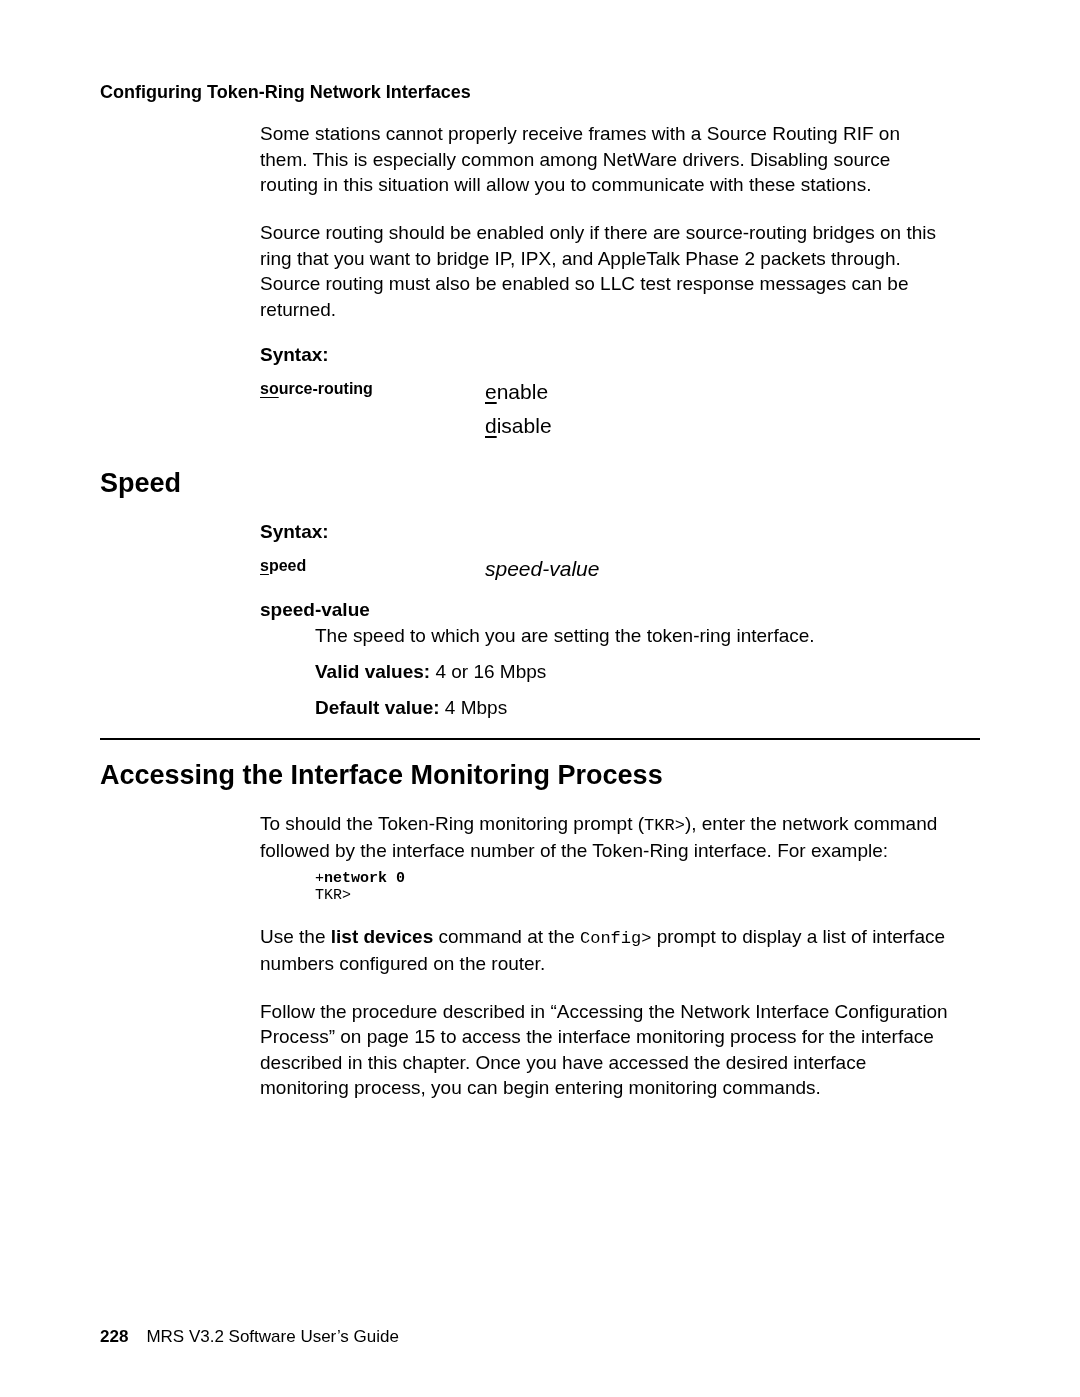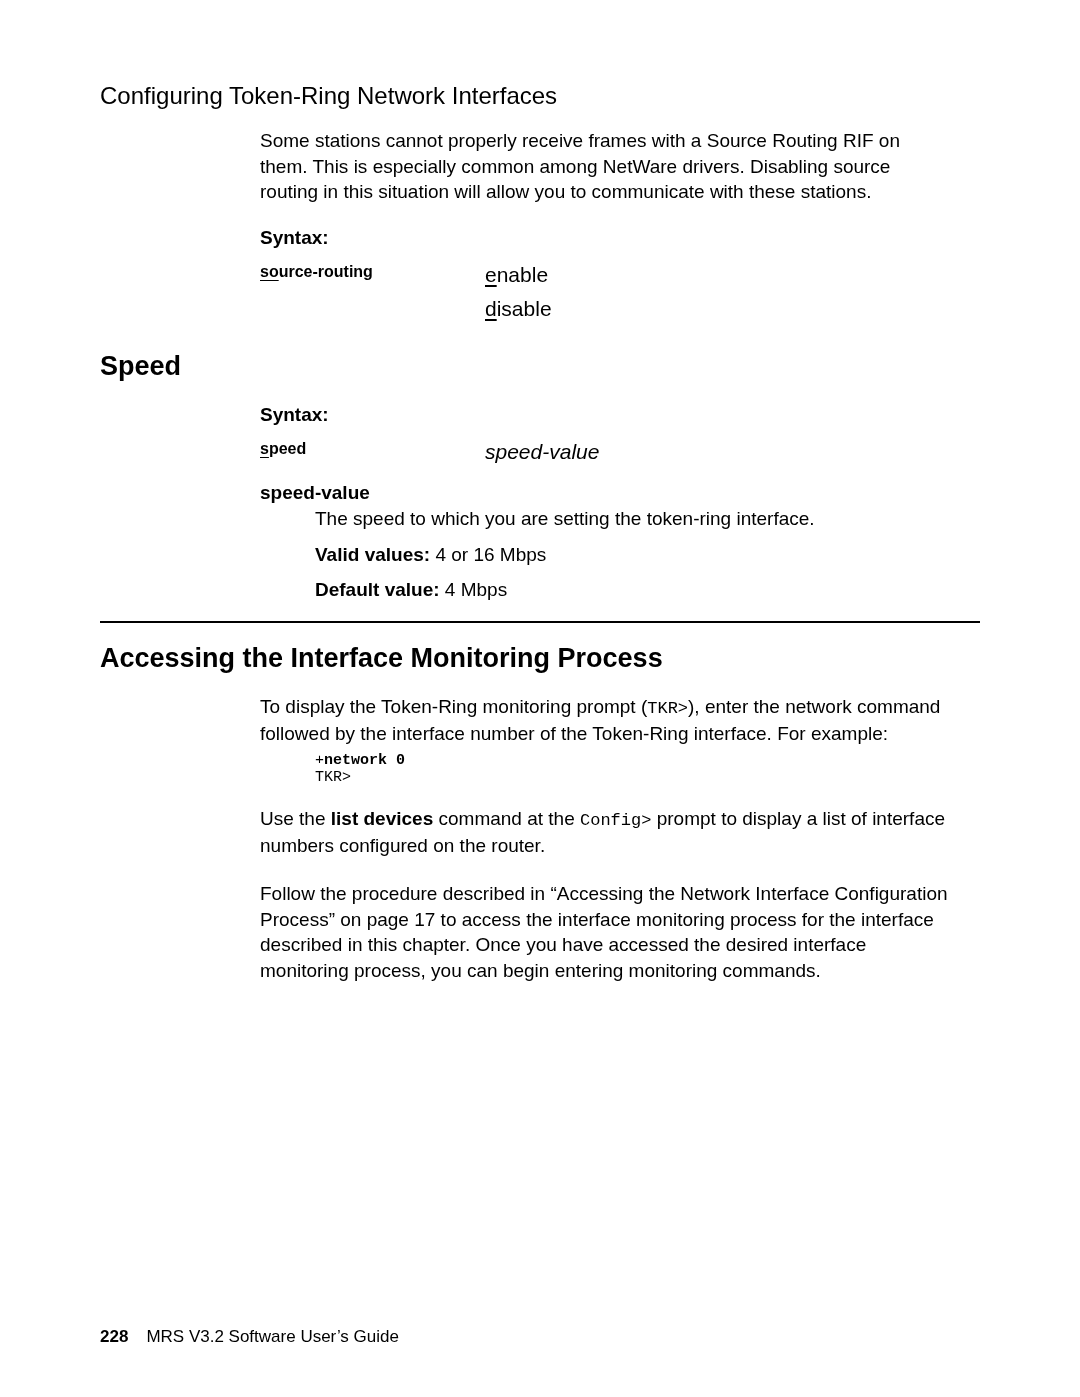"Configuring Token-Ring Network" .sec-title { font-size: 24px -> 18px; font-weight: normal -> bold }
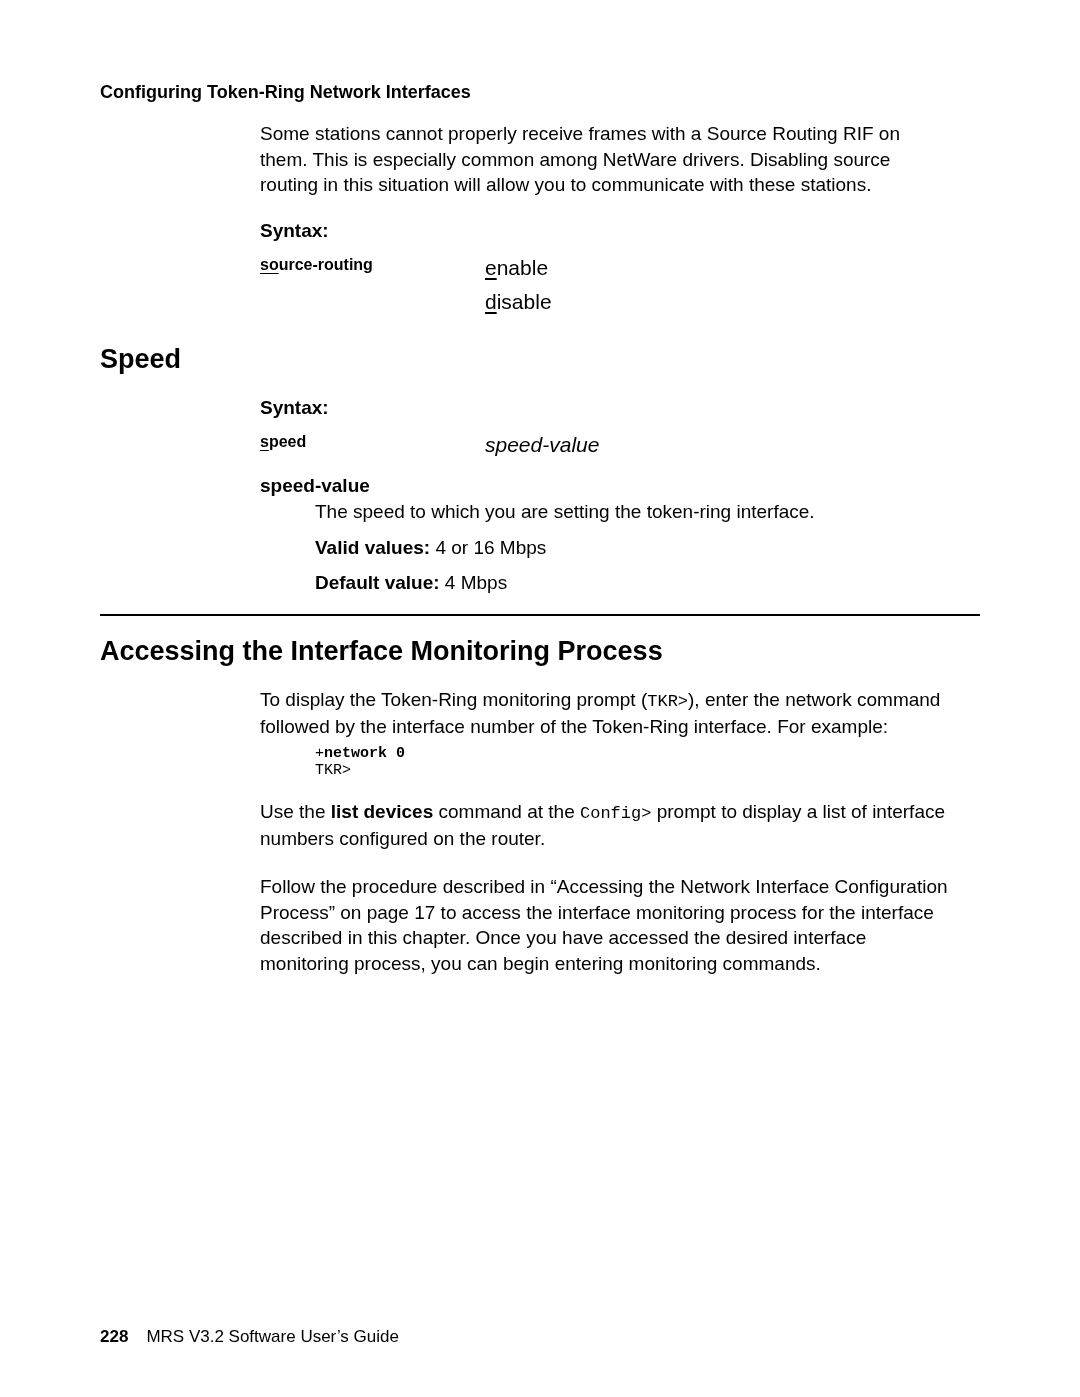"Source routing should be enabled" div.para { html: none -> <div>Source routing should be enabled only if there are source-routing bridges on this ring that you want to bridge IP, IPX, and AppleTalk Phase 2 packets through. Source routing must also be enabled so LLC test response messages can be returned.</div> }
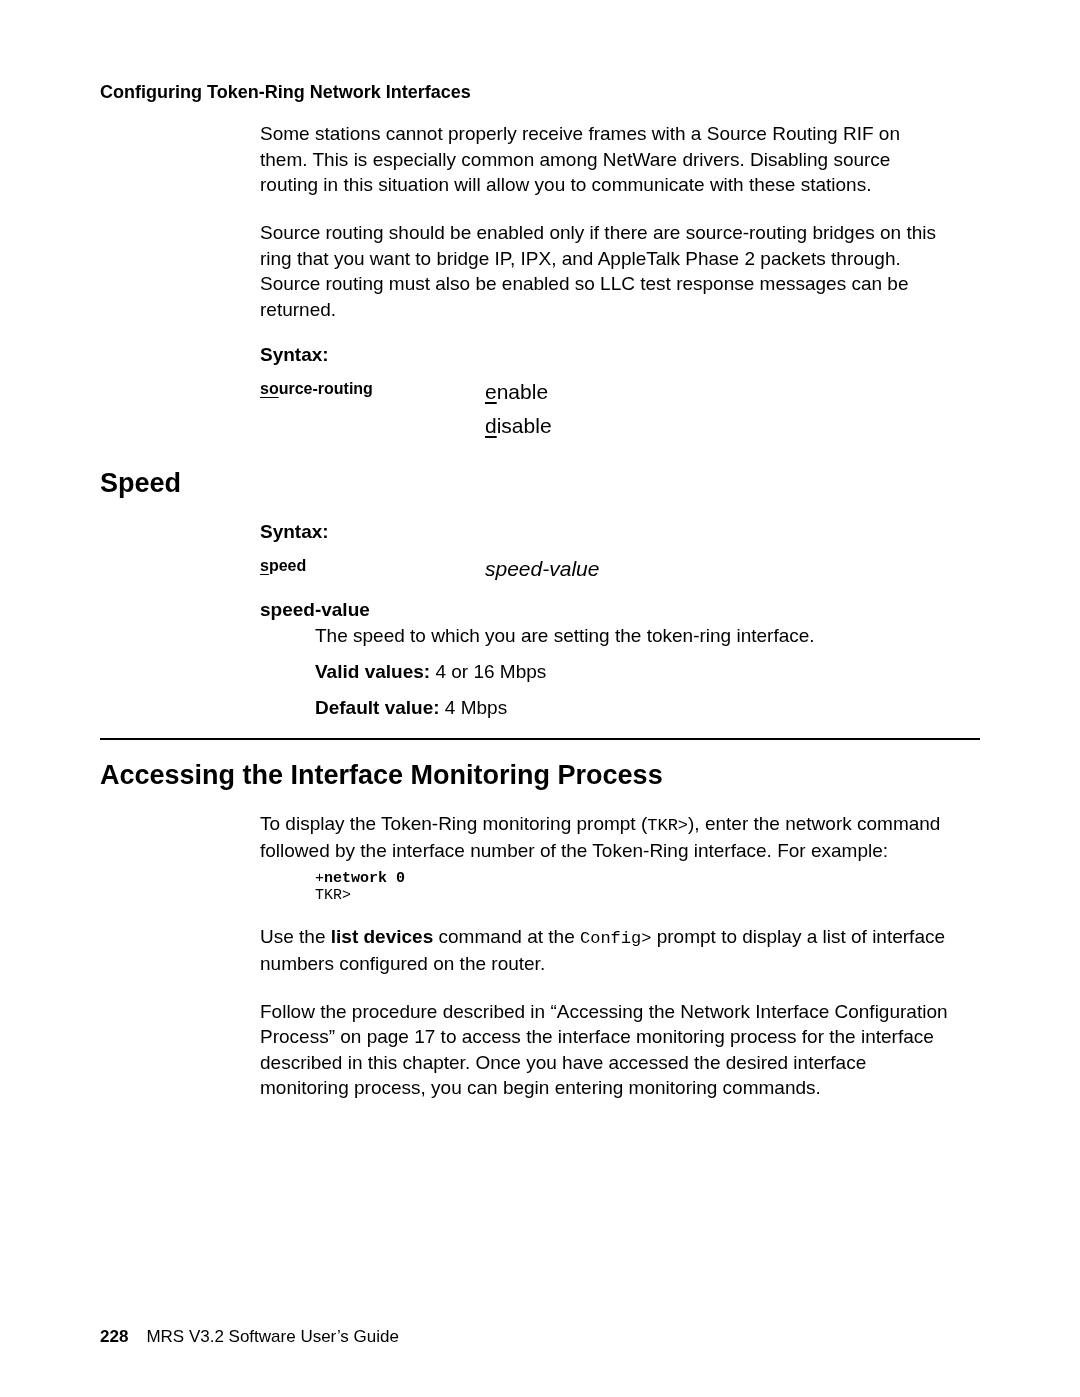"To display the Token-Ring monitoring" span { text: display -> should }
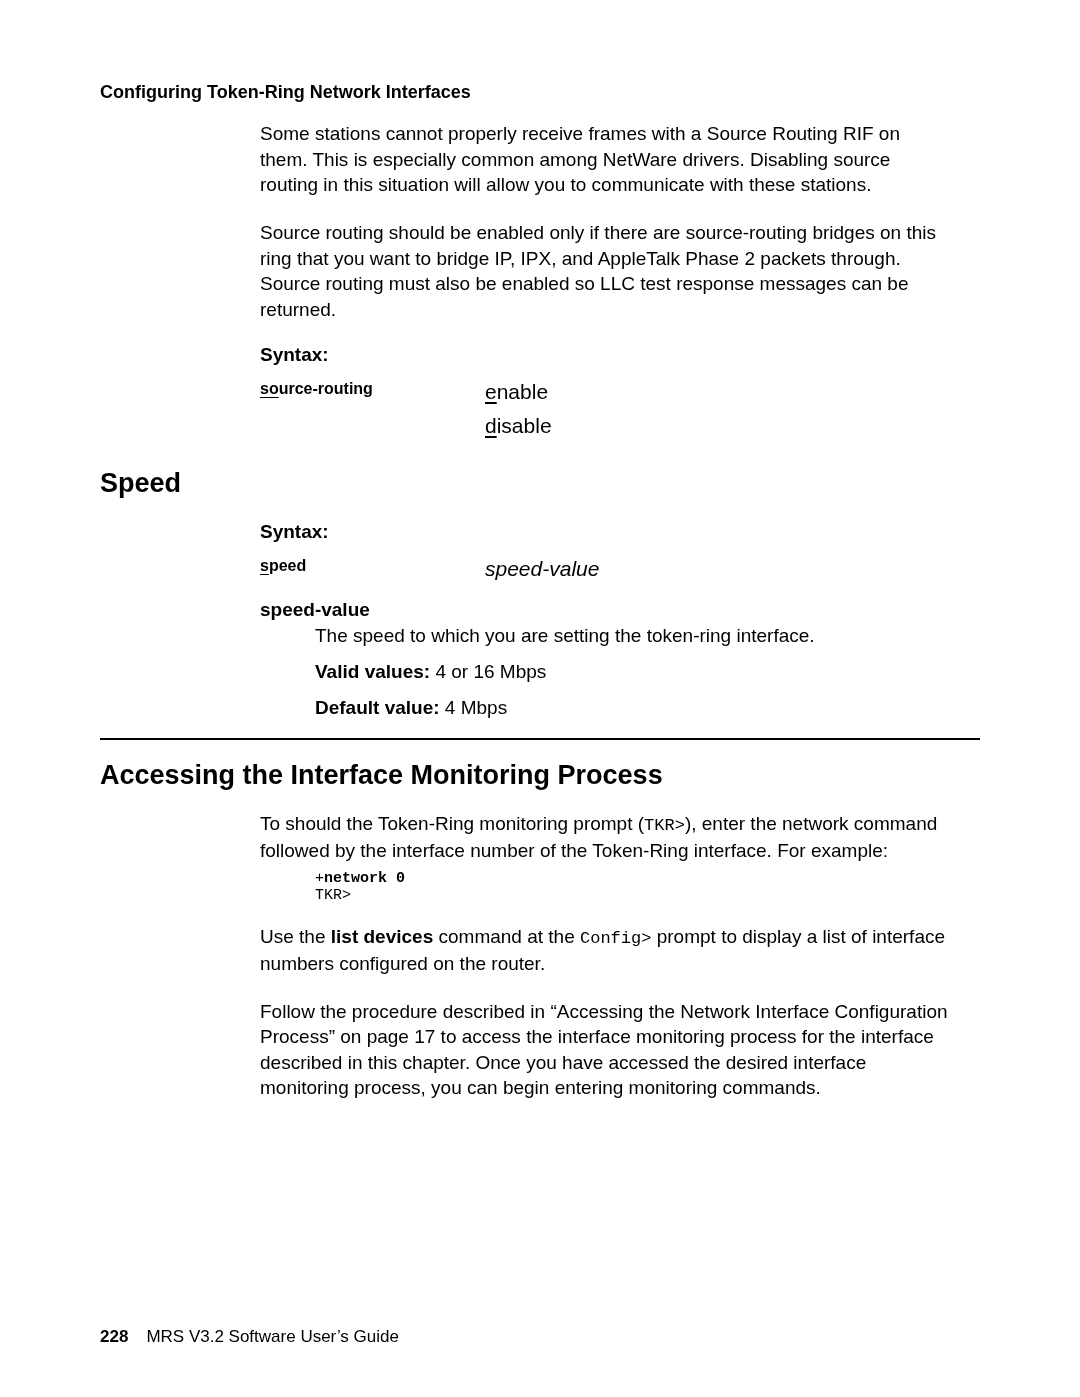"Follow the procedure described in" div.para { text: 17 -> 15 }
